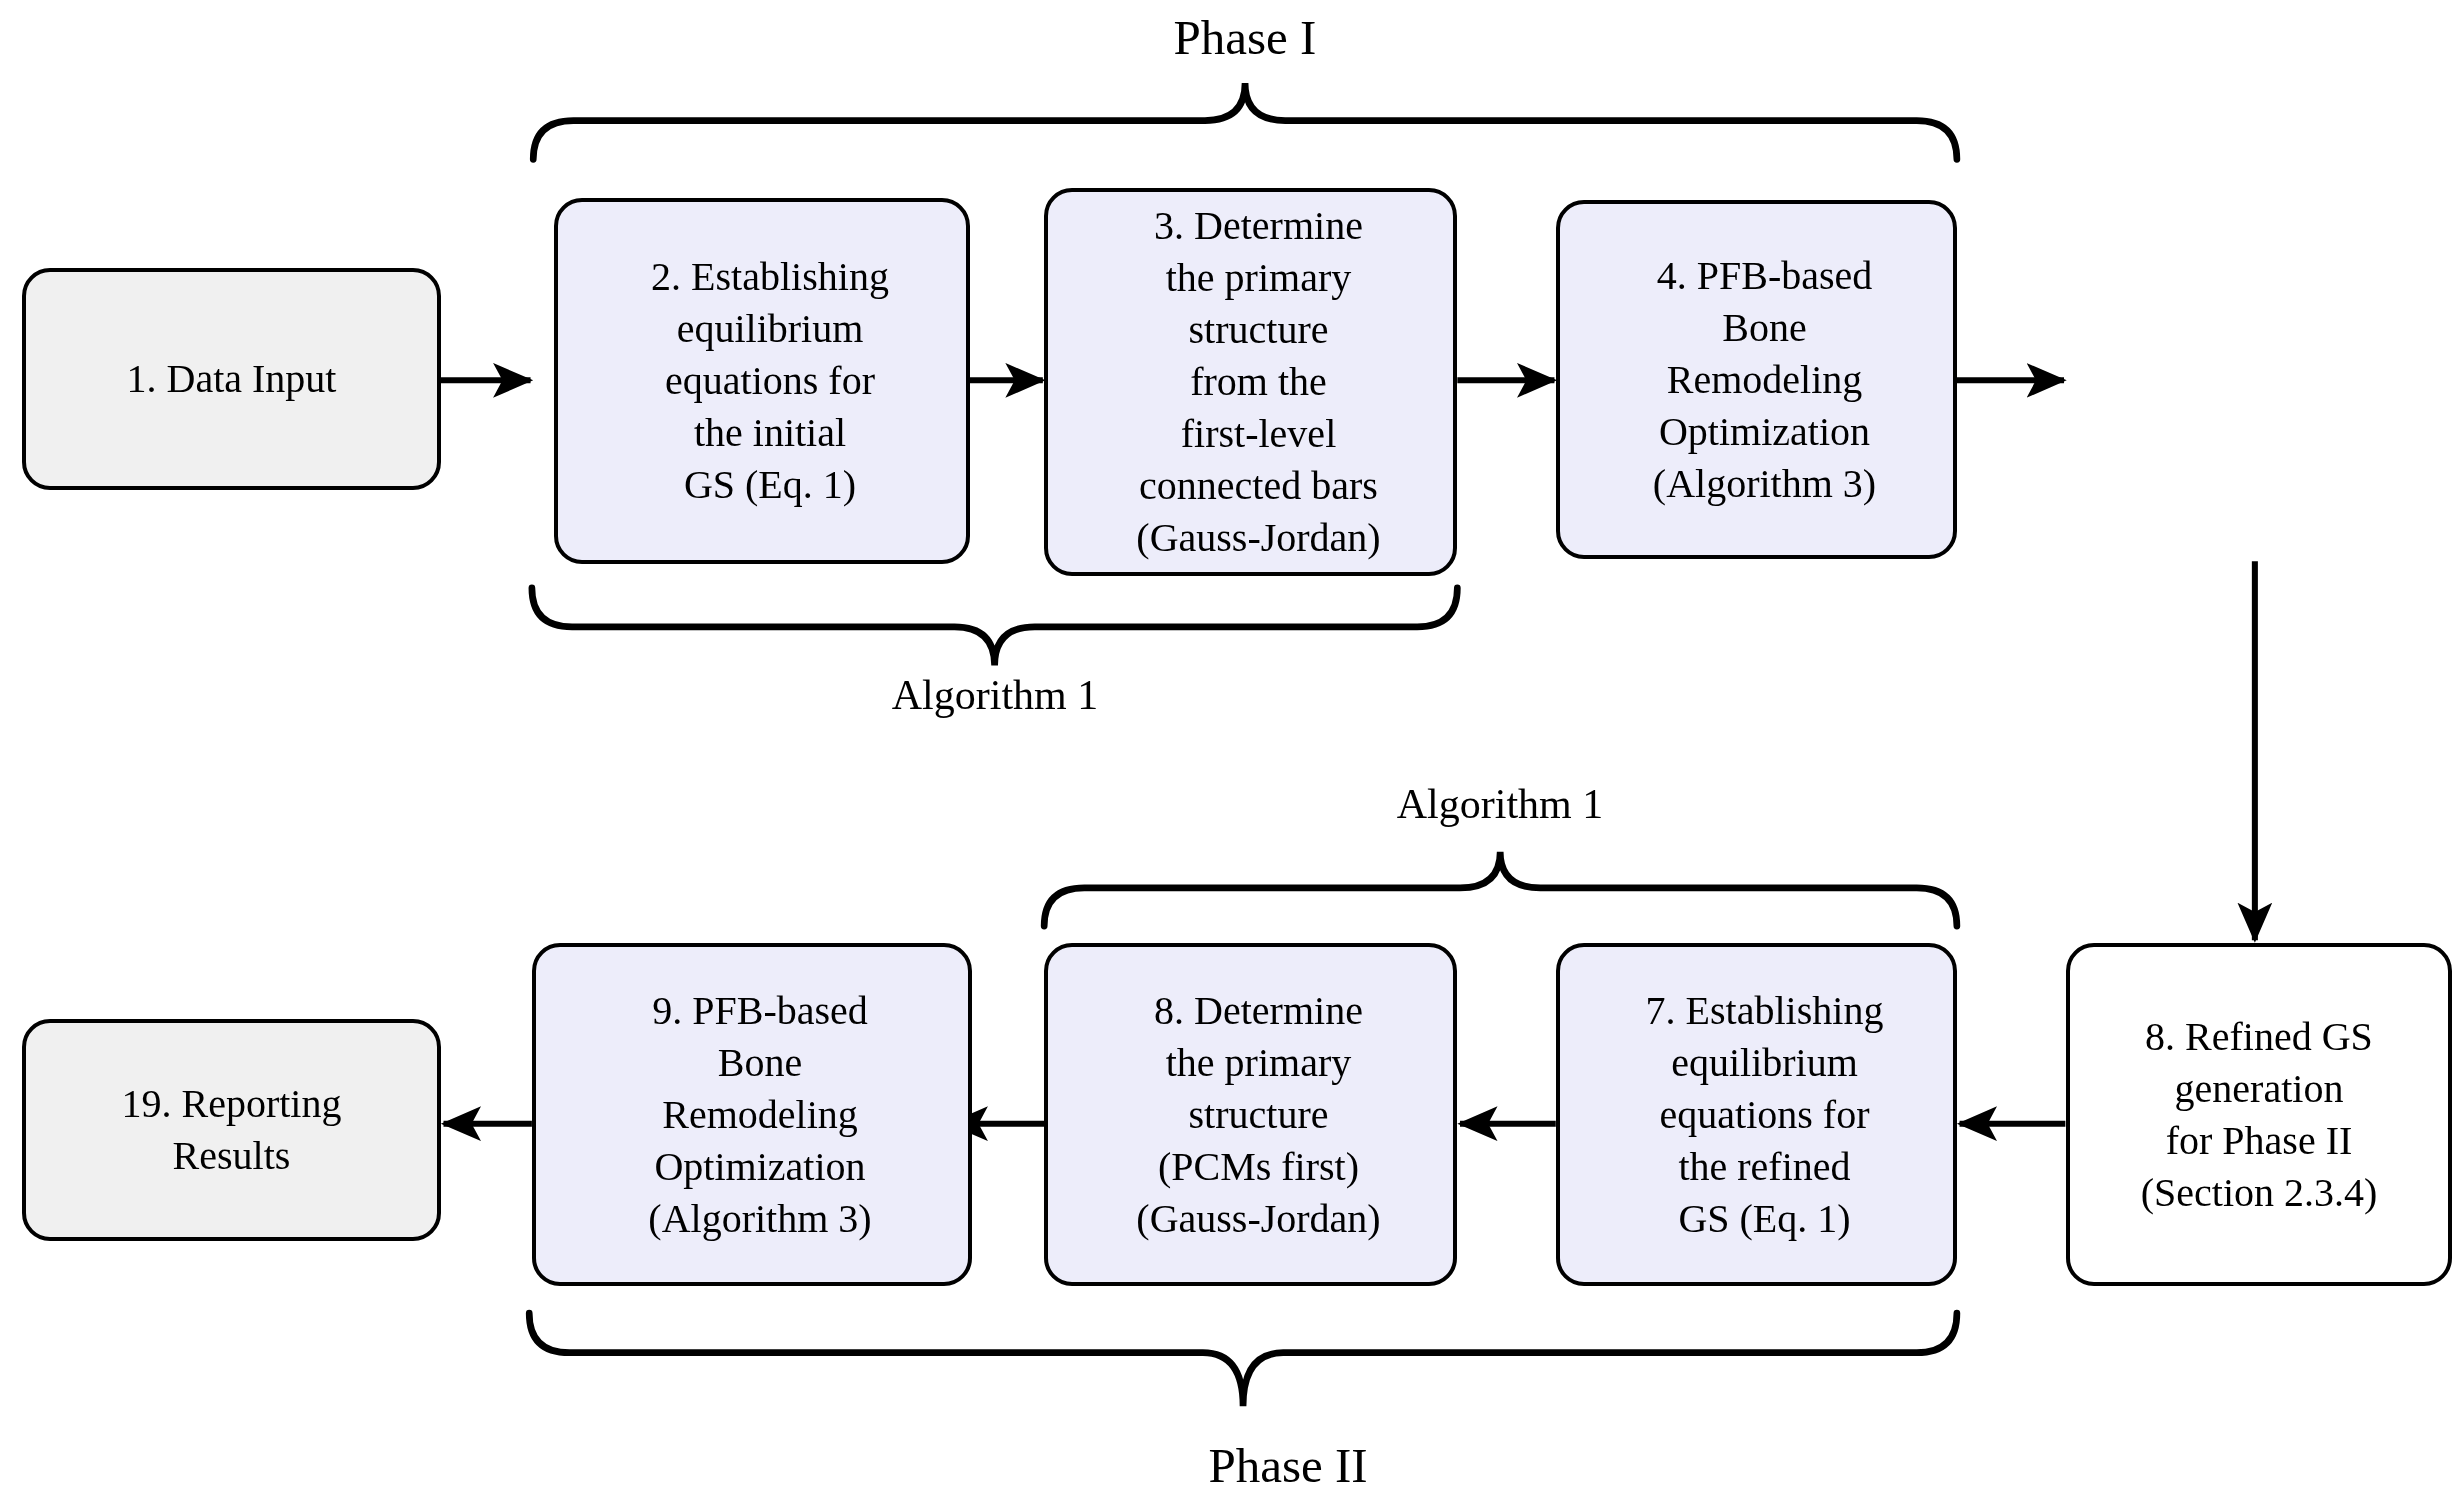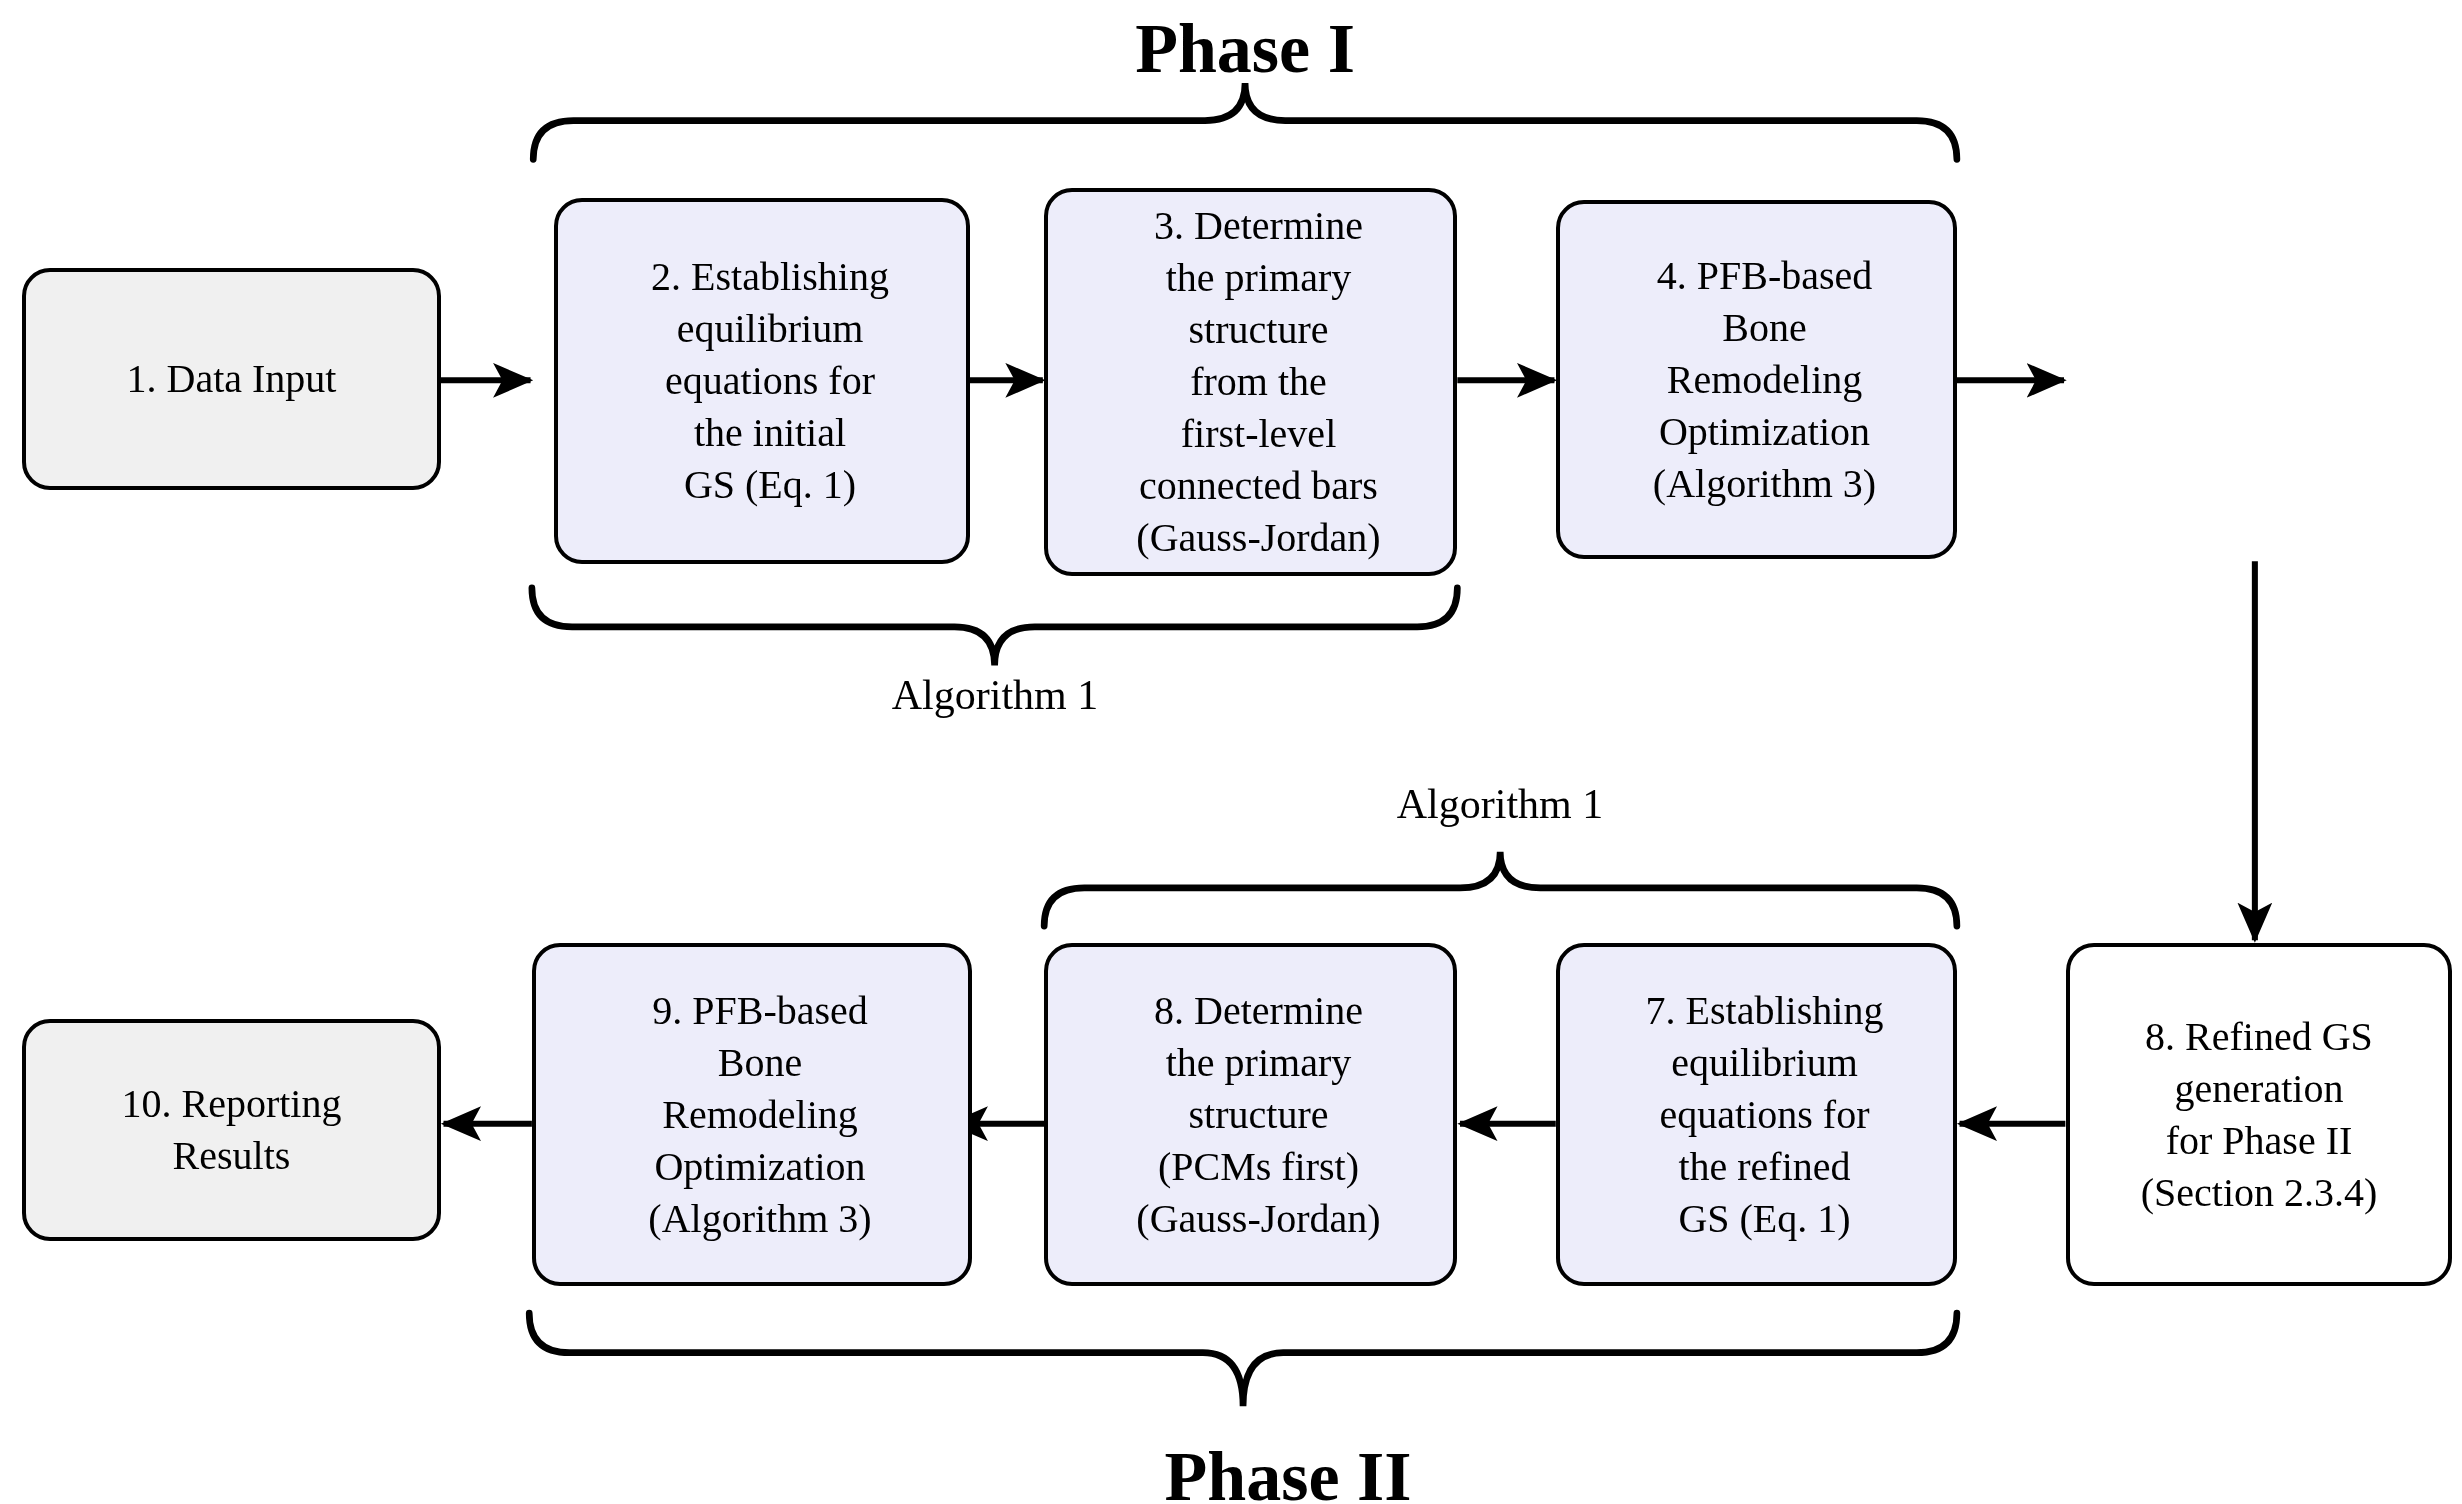"Phase I" .phase-label { font-size: 70px -> 49px; font-weight: bold -> normal }
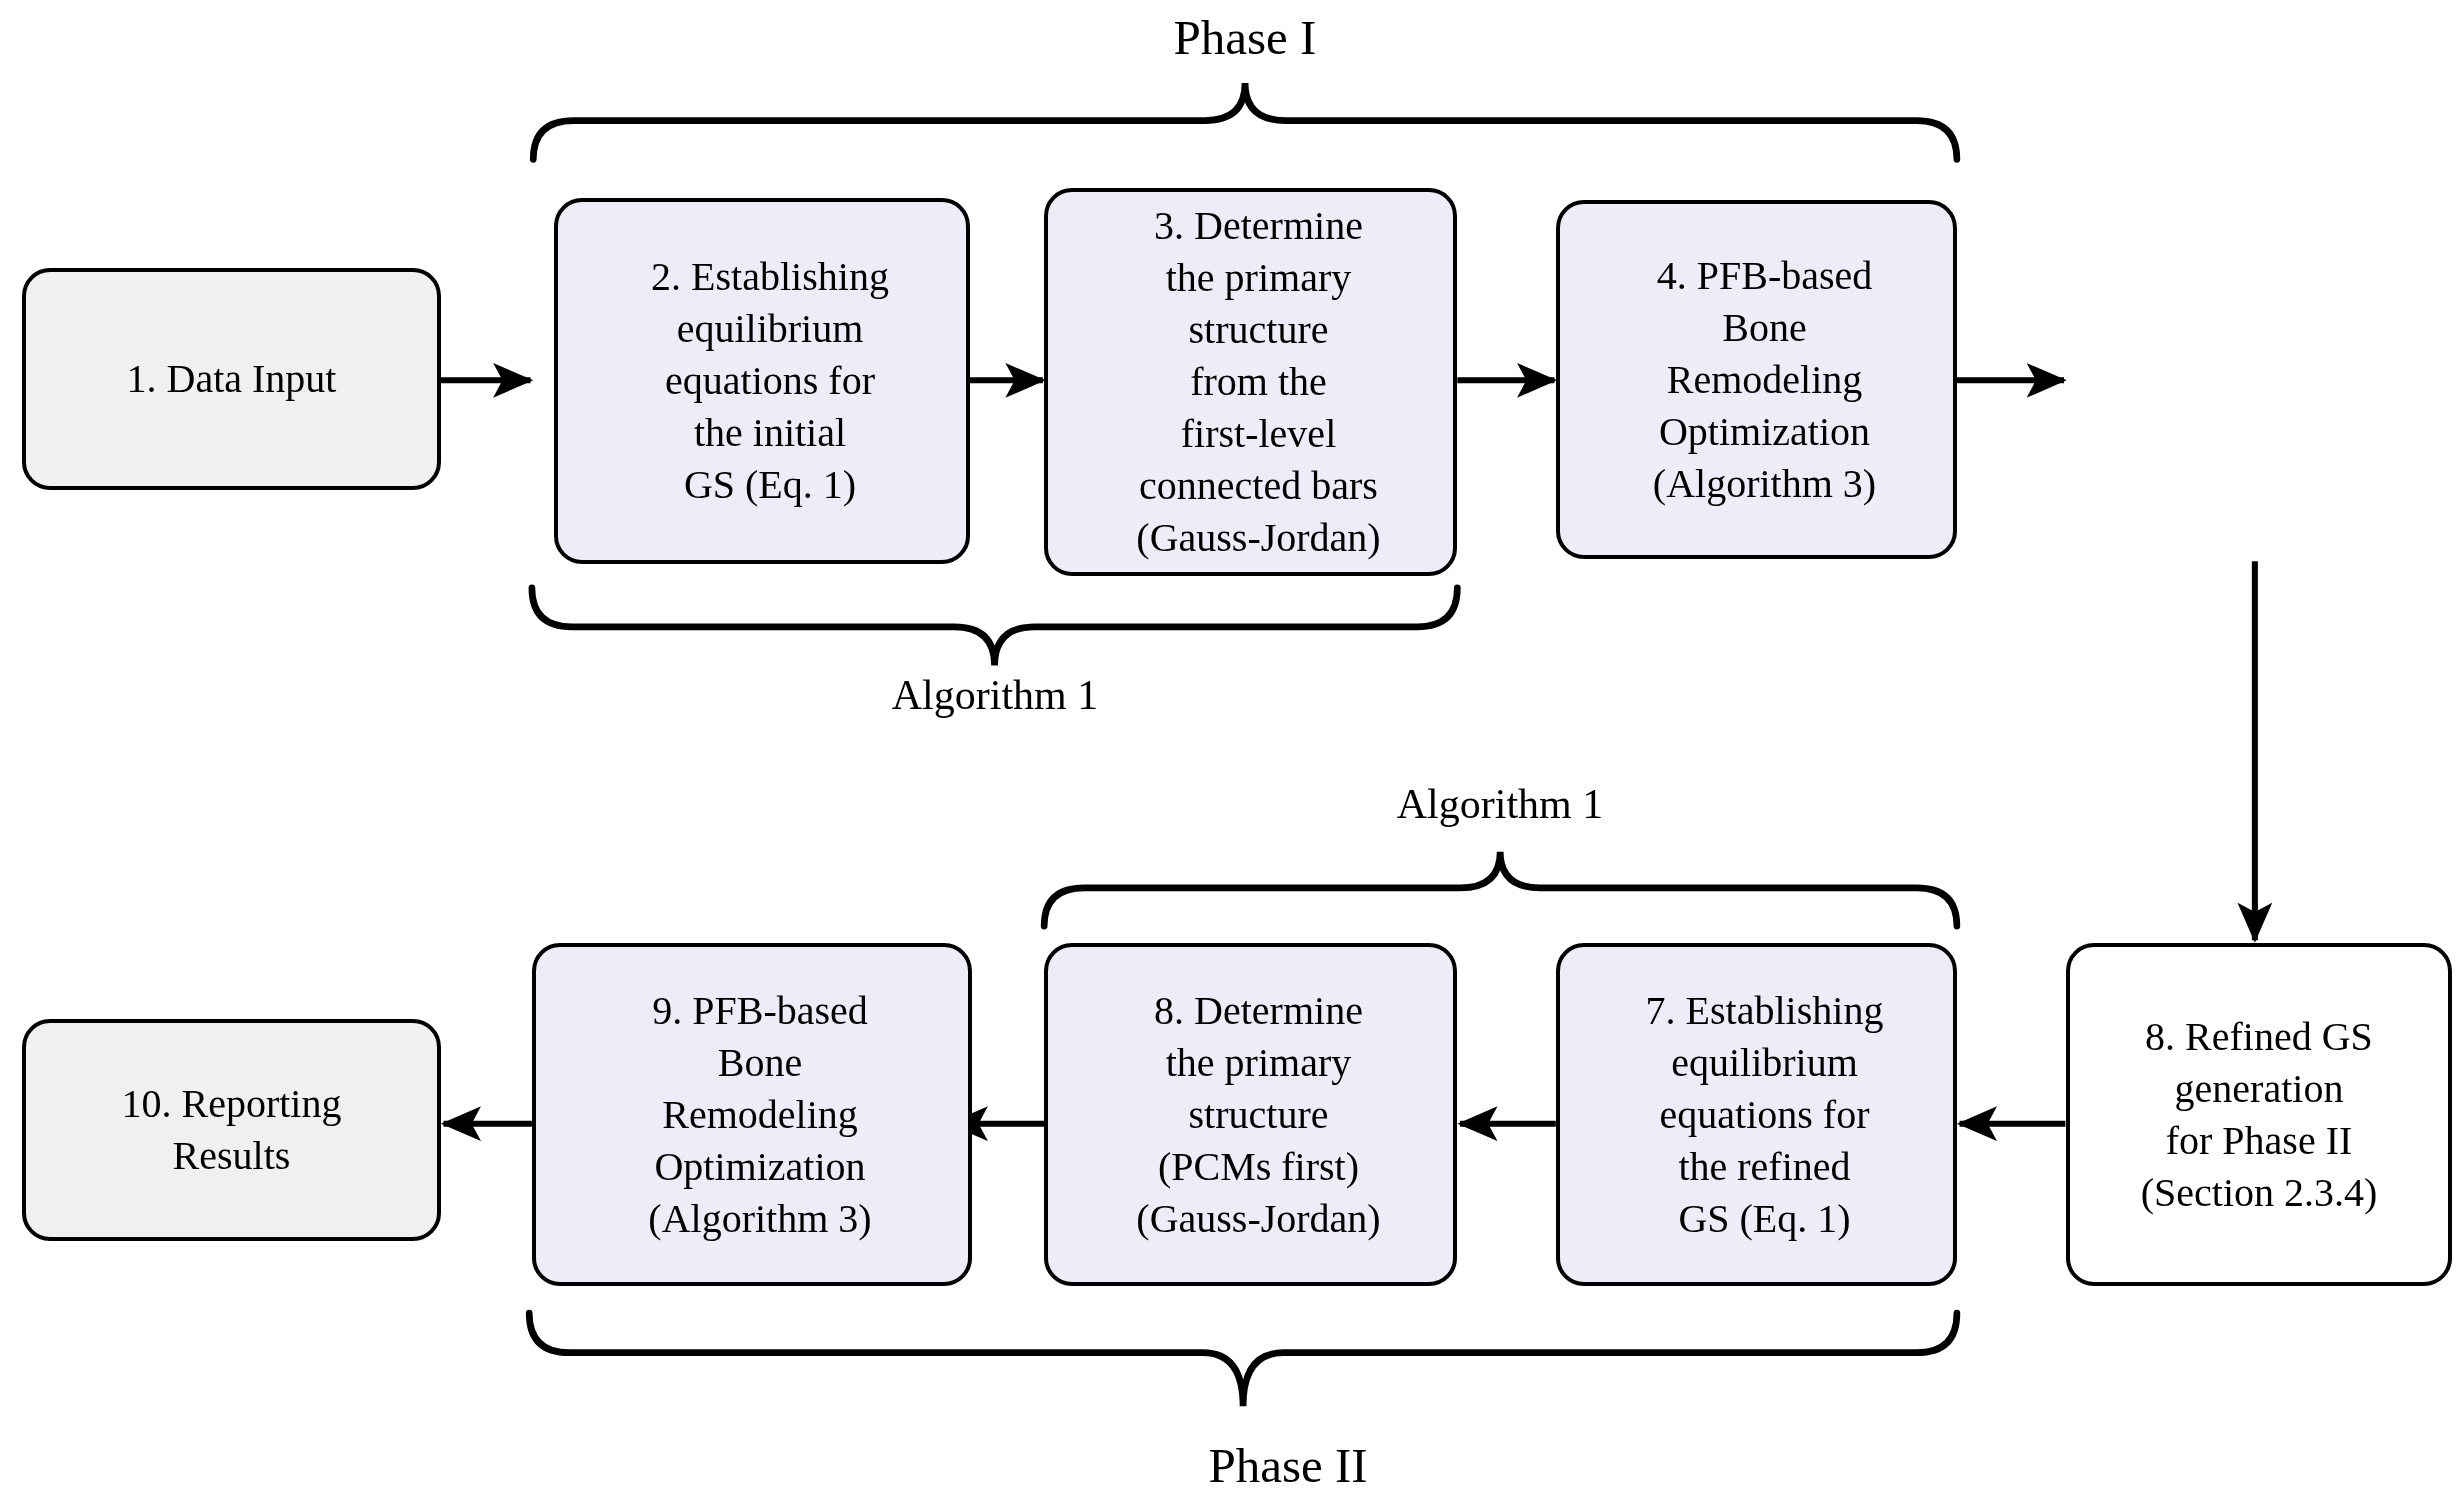"10. Reporting" div.box { text: 10 -> 19 }
